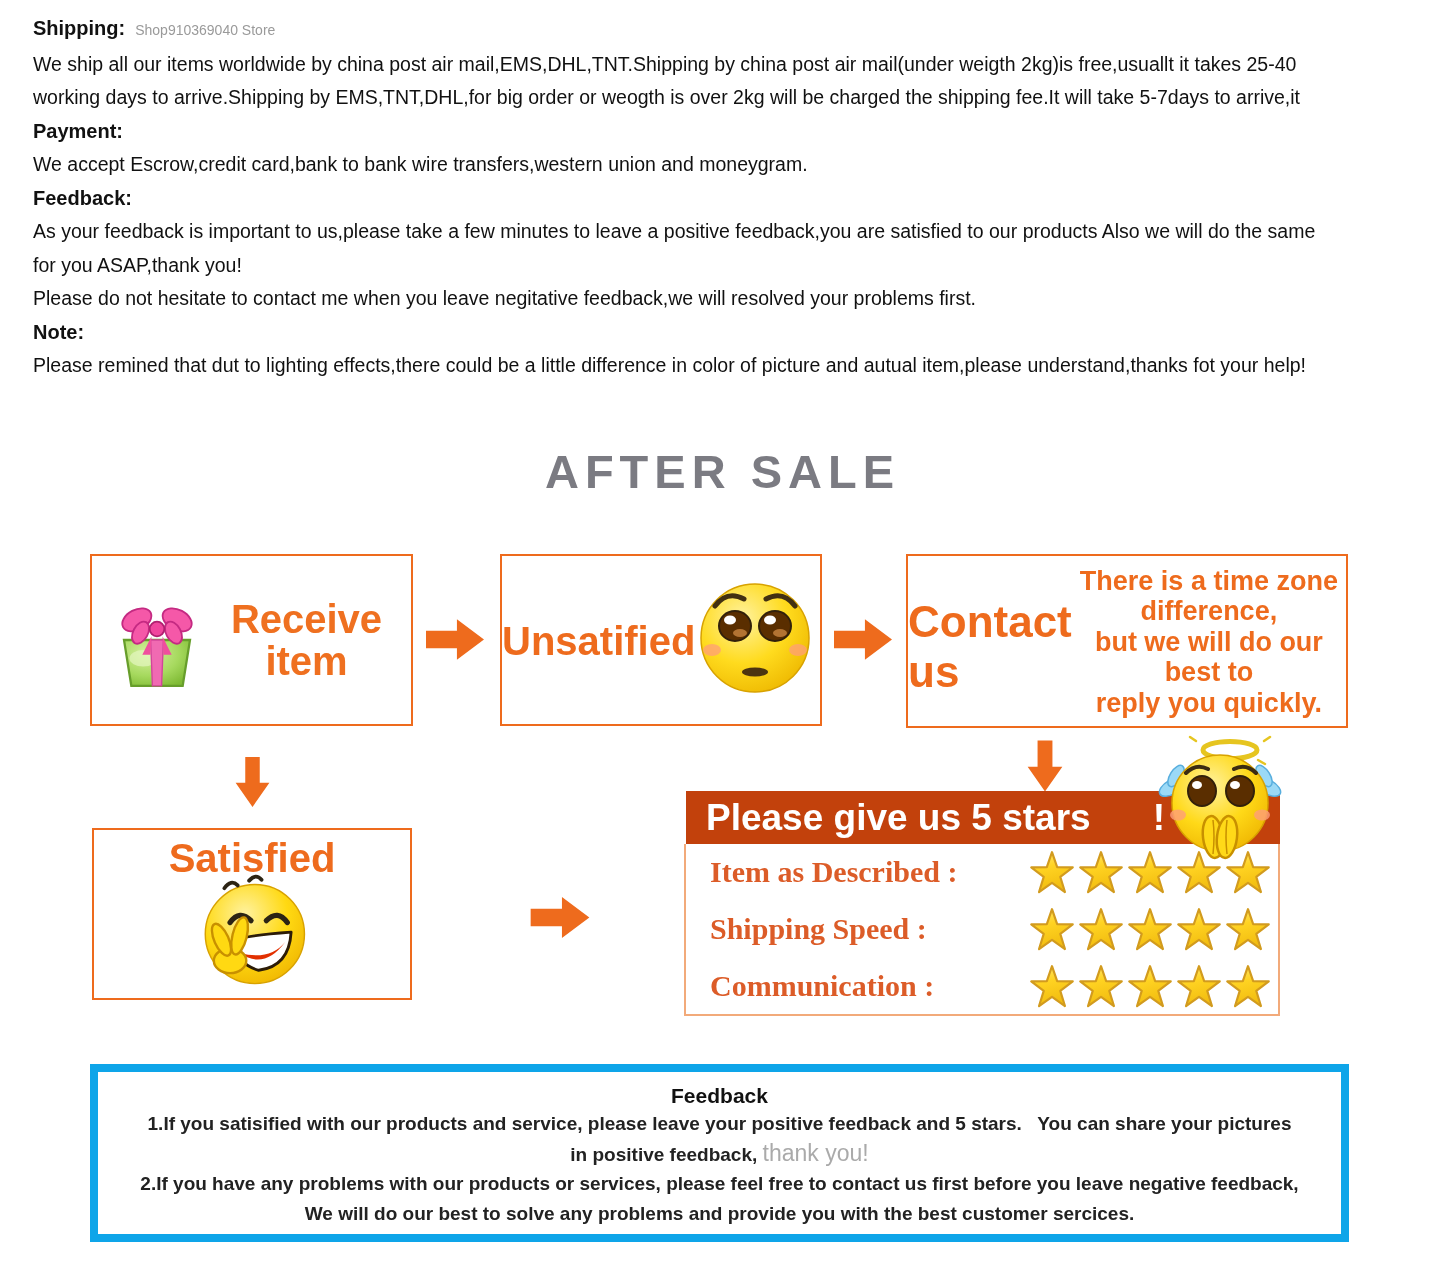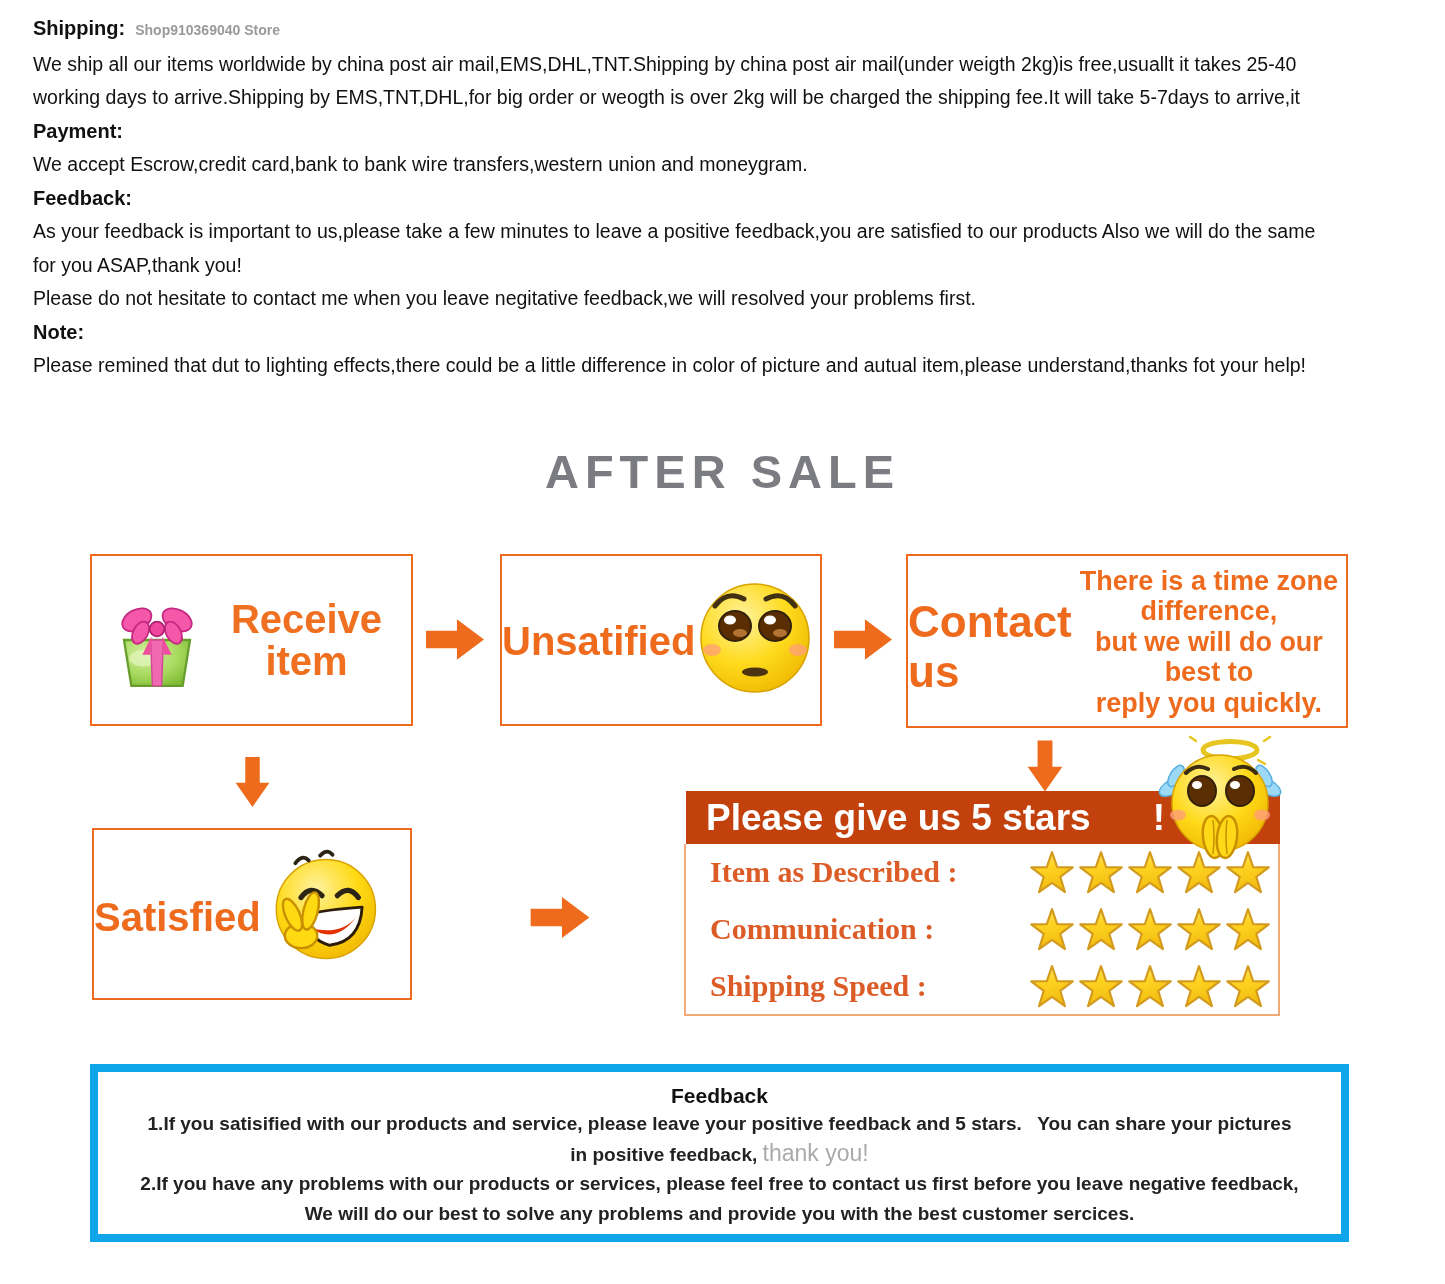"Shop910369040 Store" .store { font-weight: 700 -> 400 }
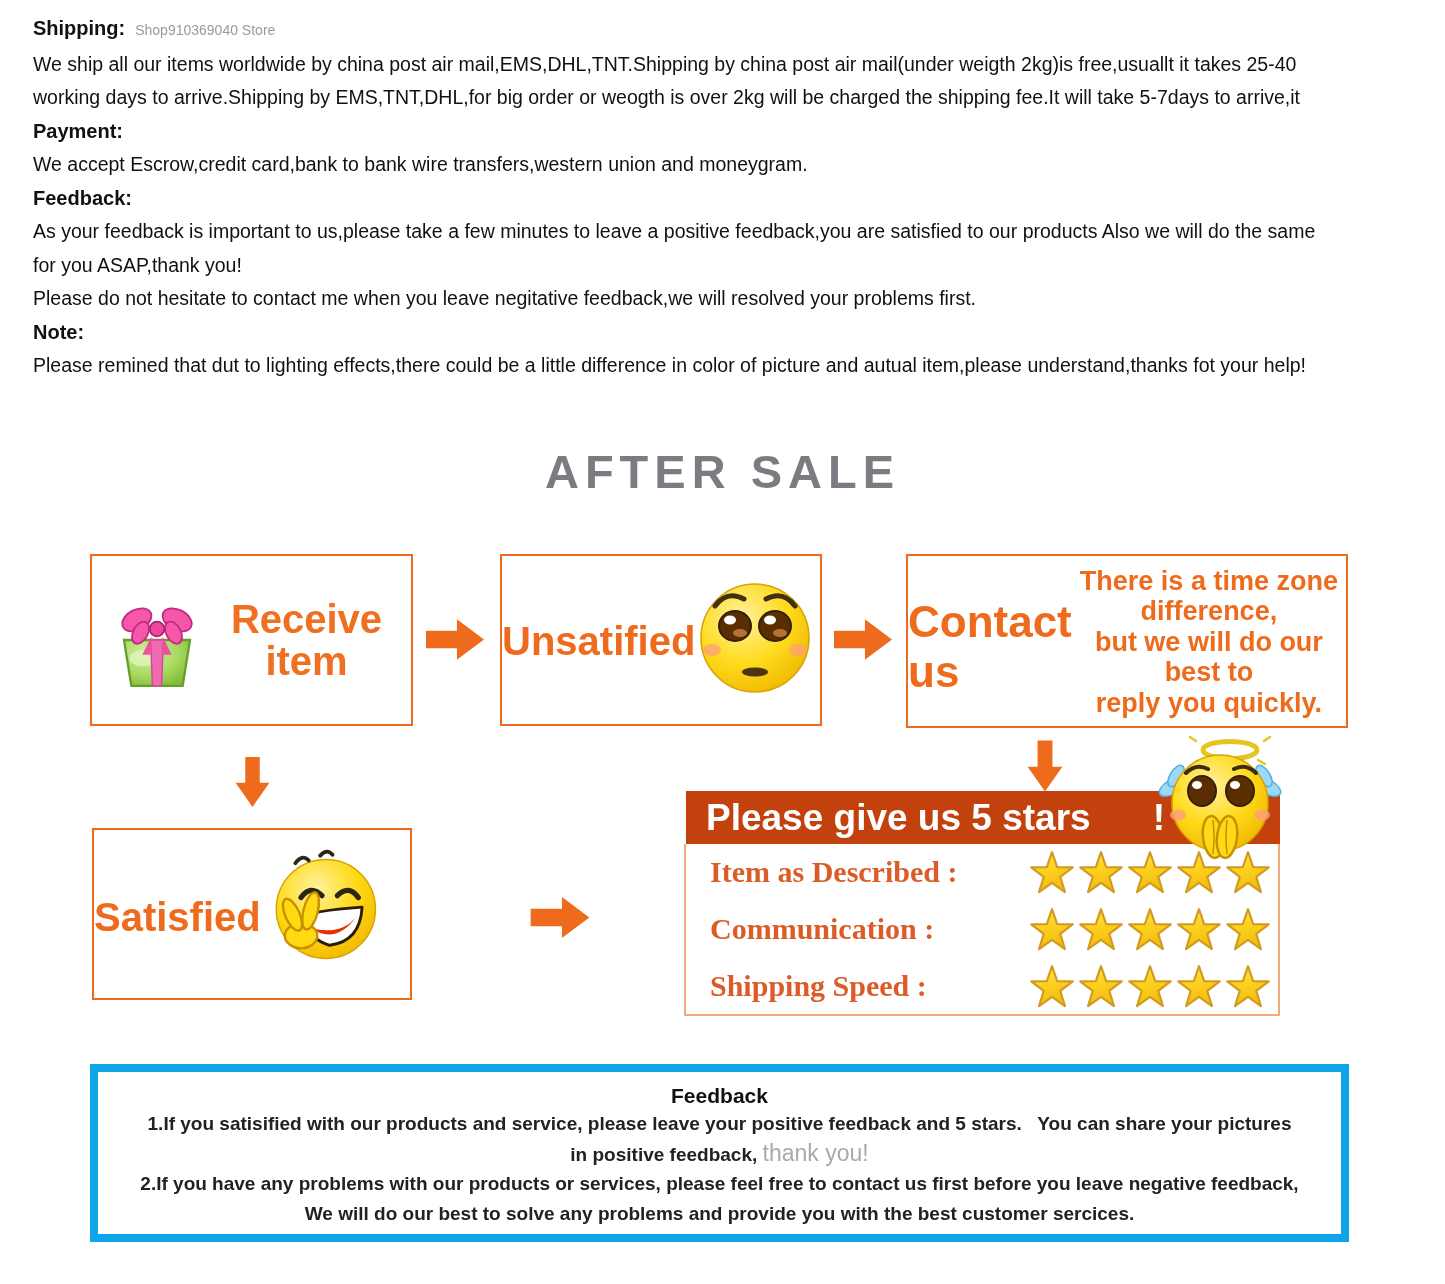"Satisfied" .box-satisfied { flex-direction: row -> column }
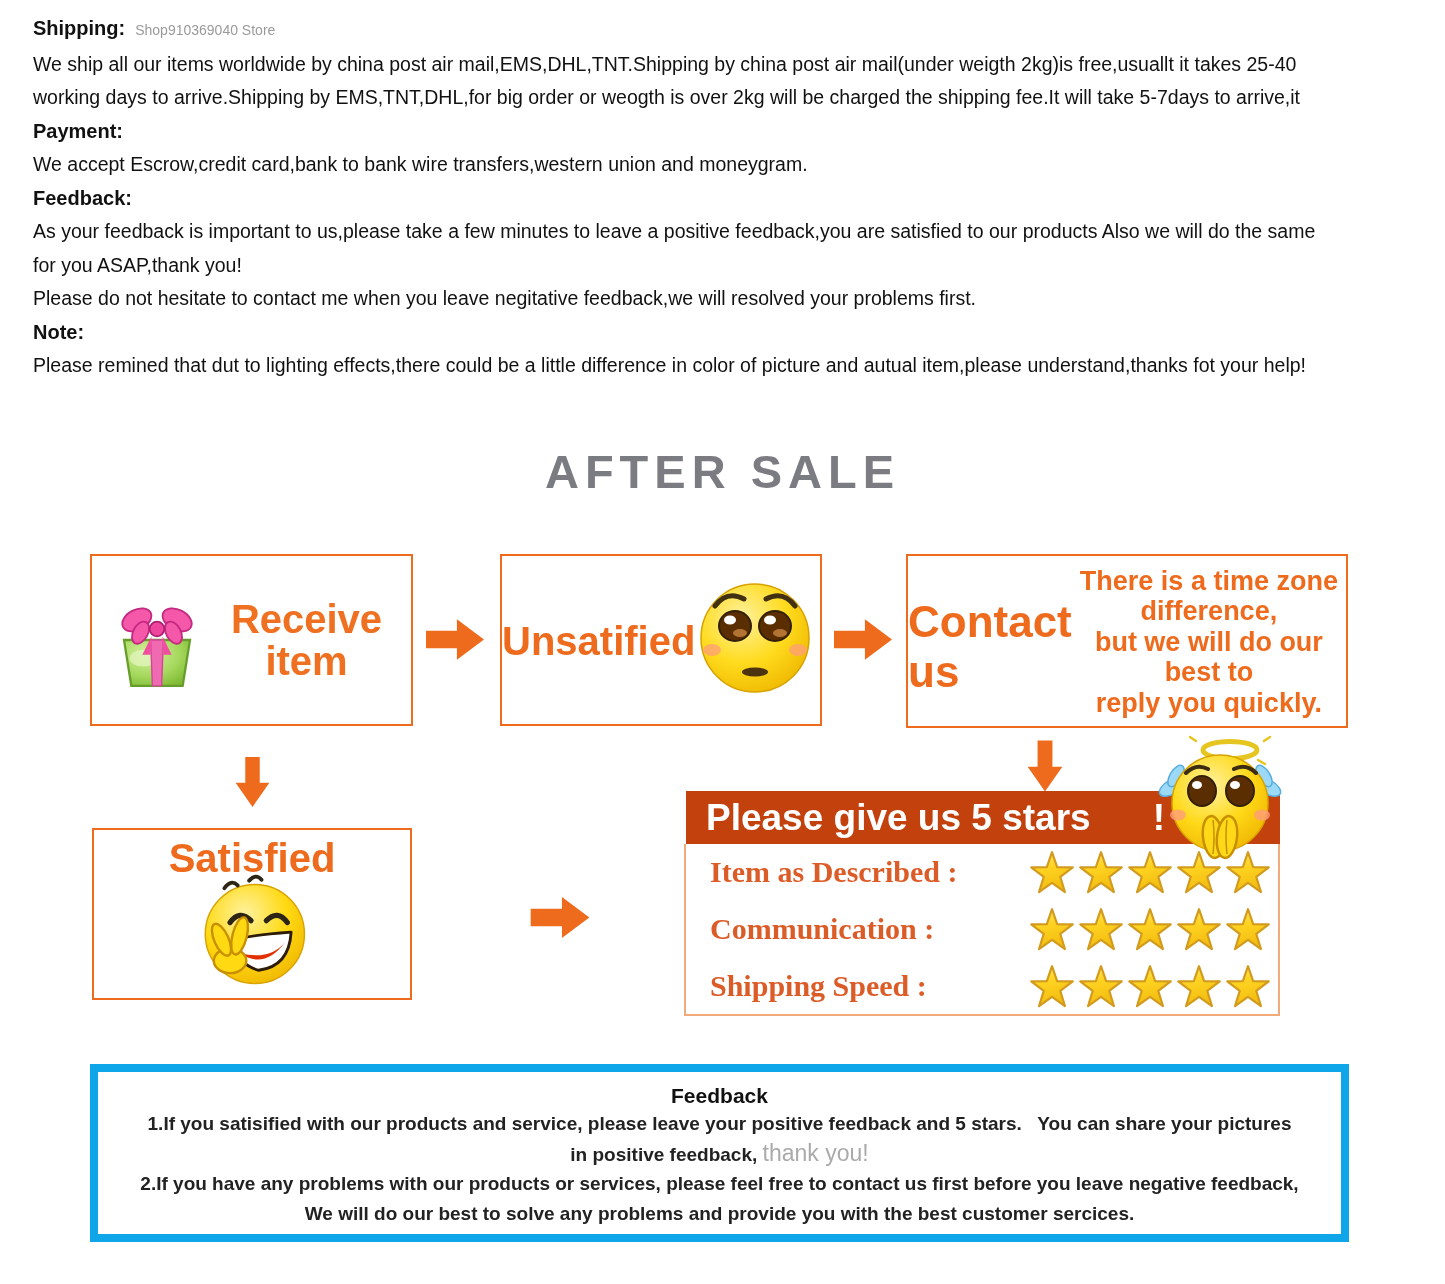"Communication :" div.rrow { order: before "Shipping Speed :" -> after "Shipping Speed :" }
